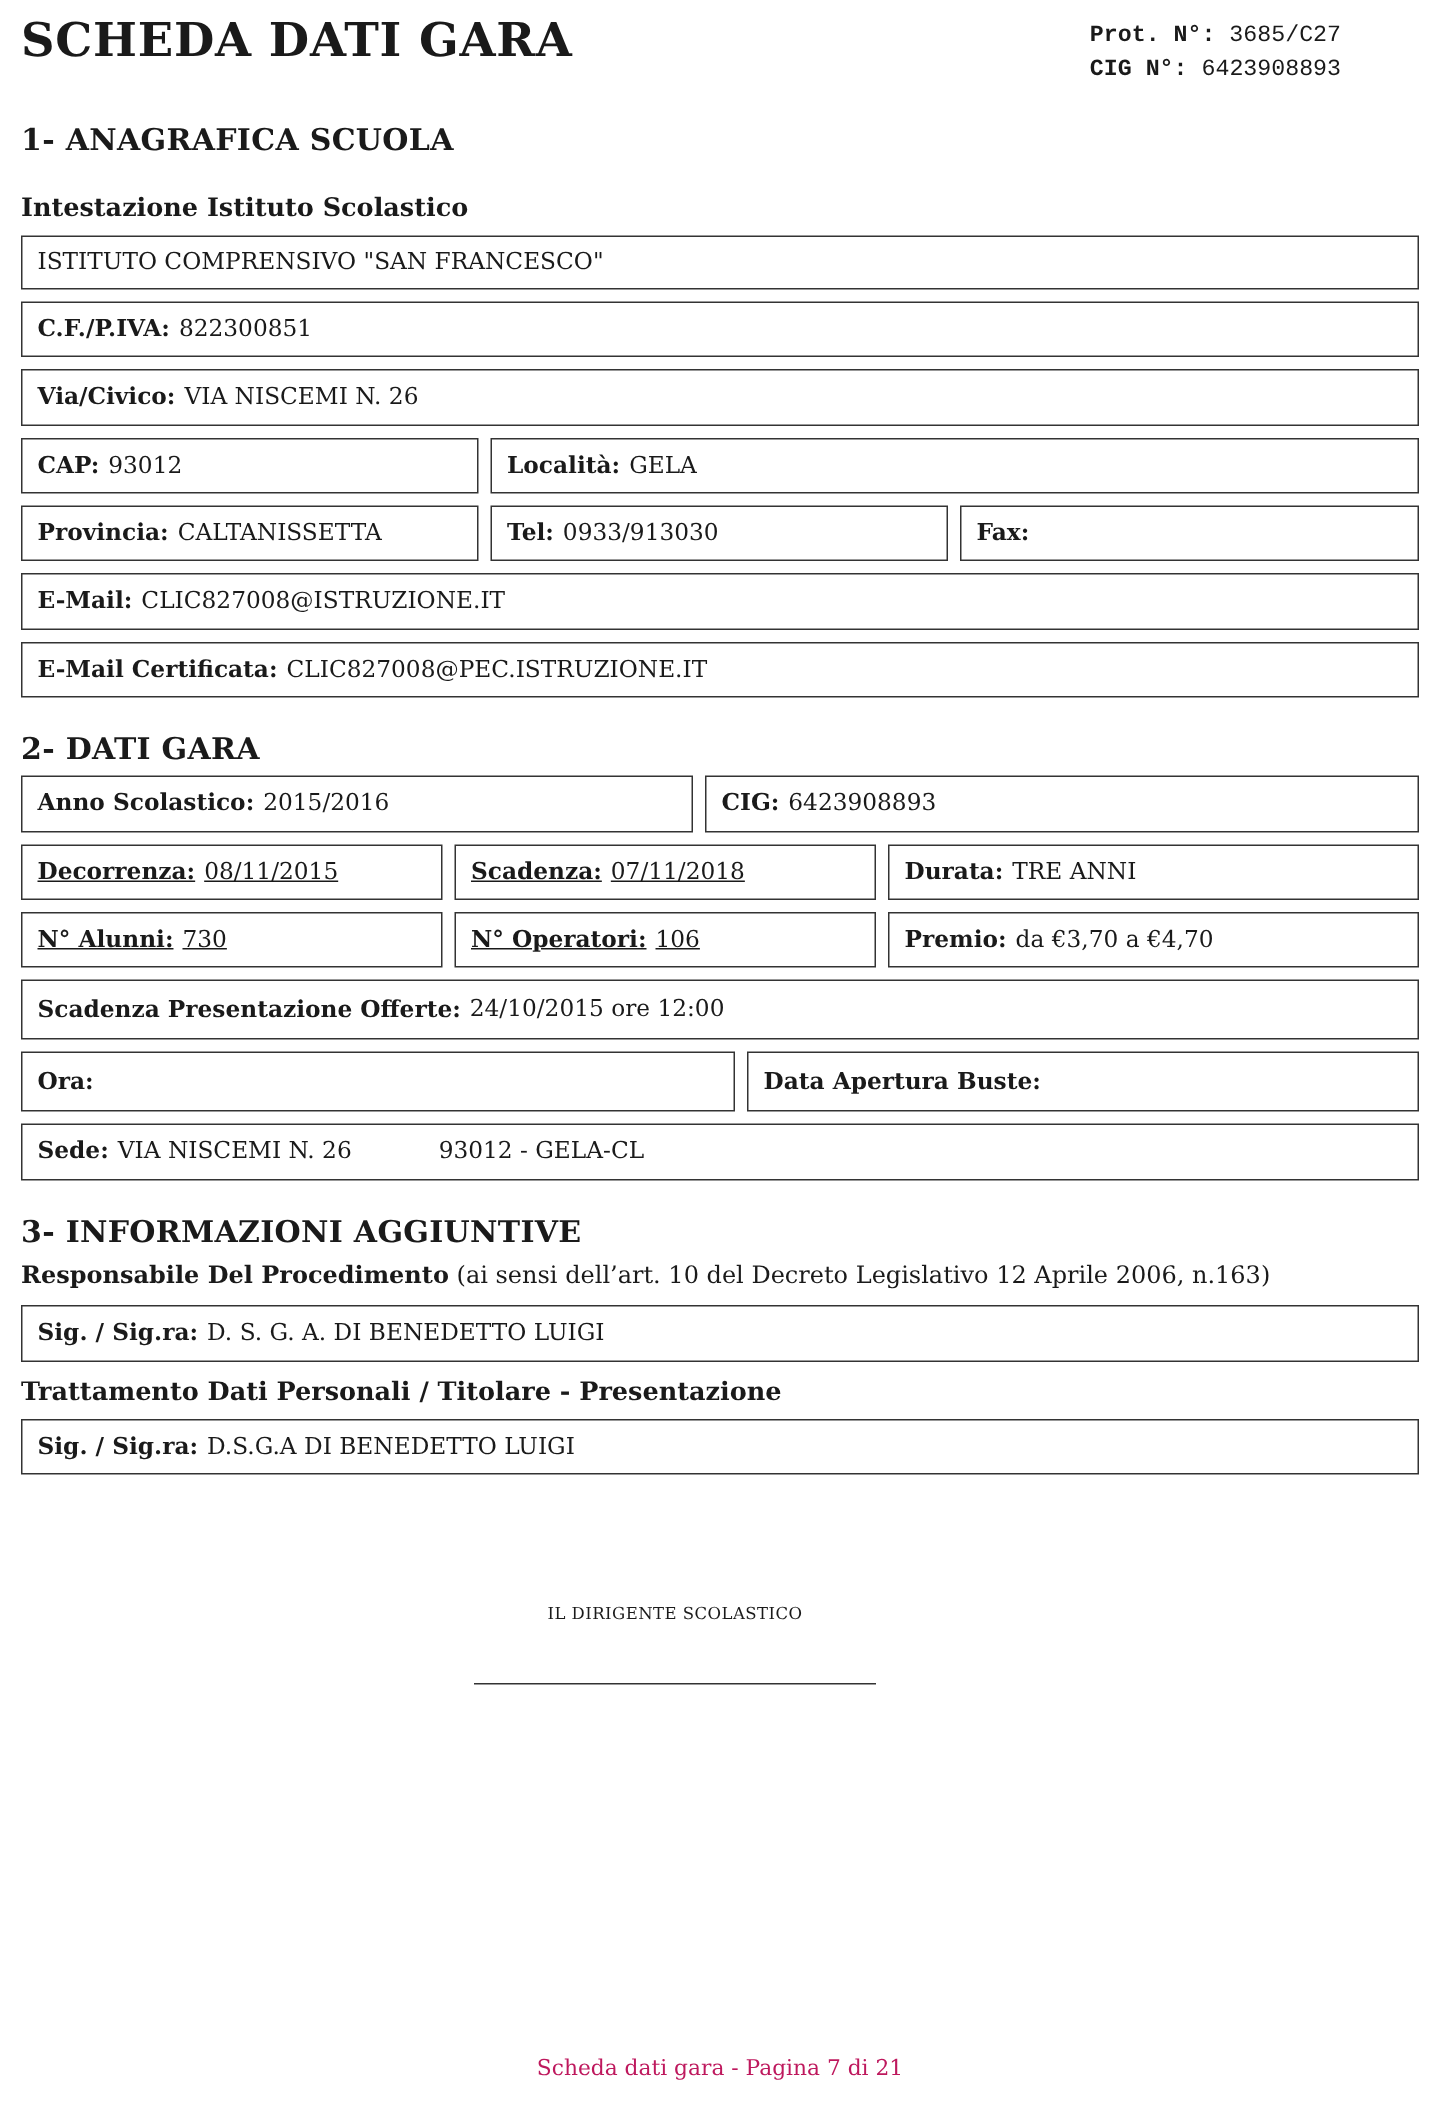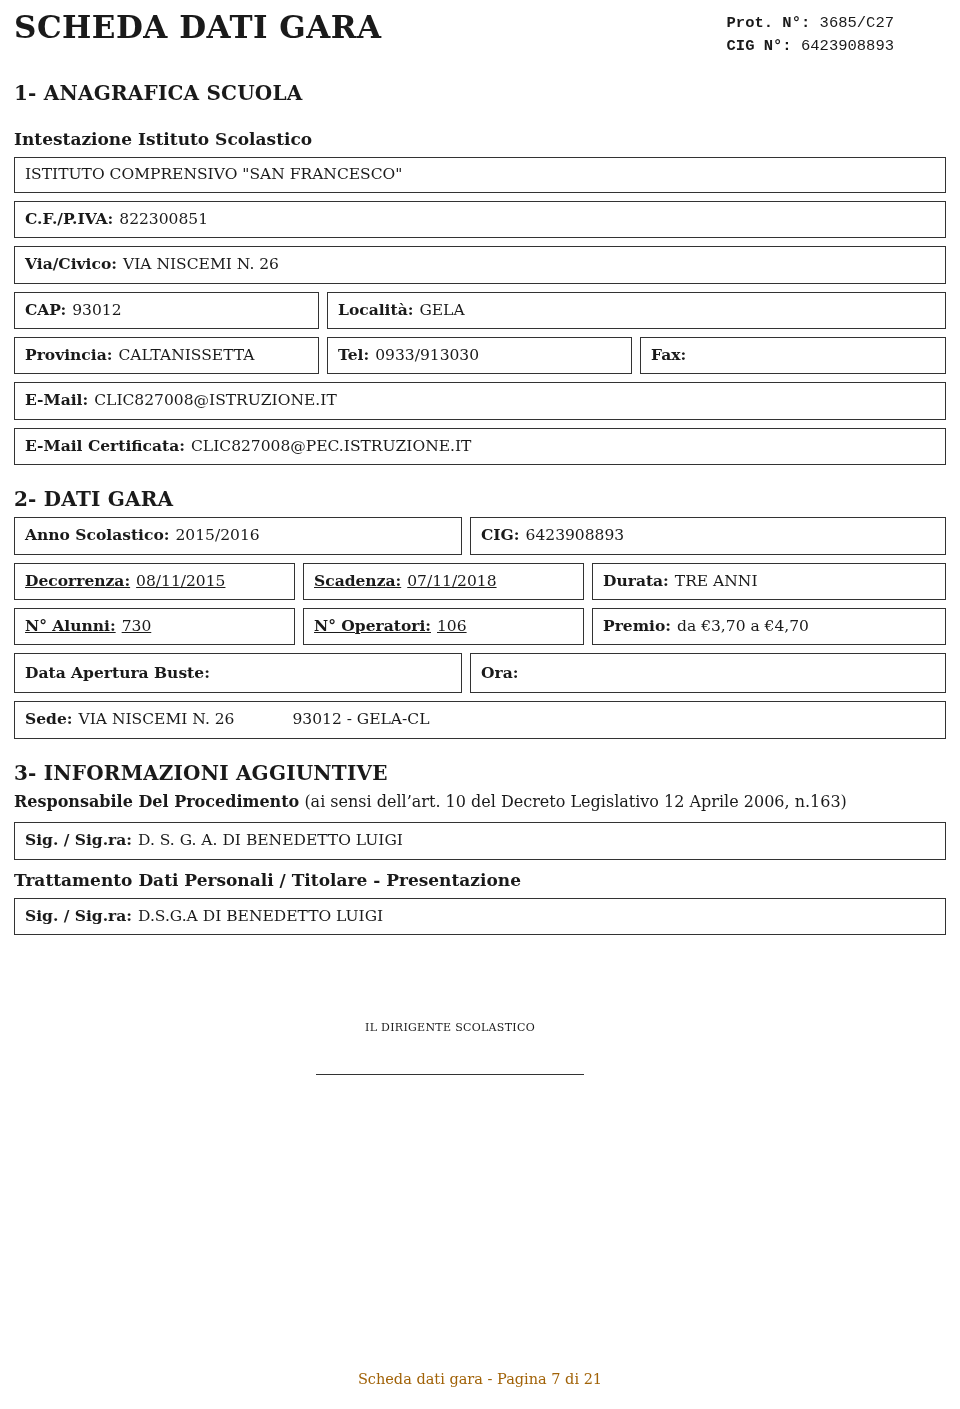"Scadenza Presentazione Offerte:" div.row { html: none -> <div> <div> <span>Scadenza Presentazione Offerte:</span> <span>24/10/2015 ore 12:00</span> </div> </div> }
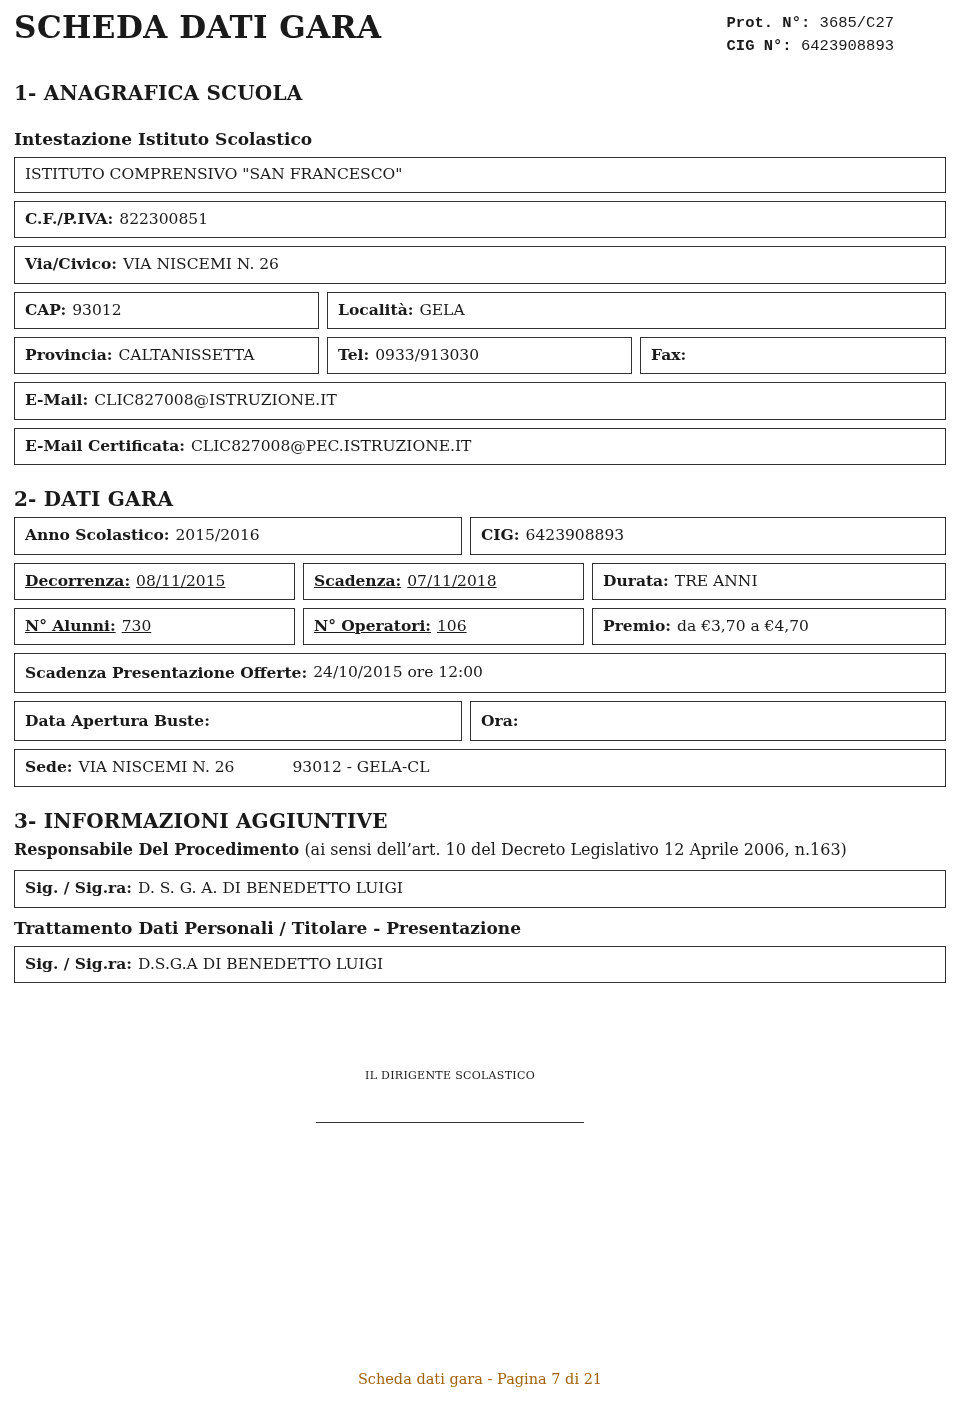"Data Apertura Buste:" div.box { order: before "Ora:" -> after "Ora:" }
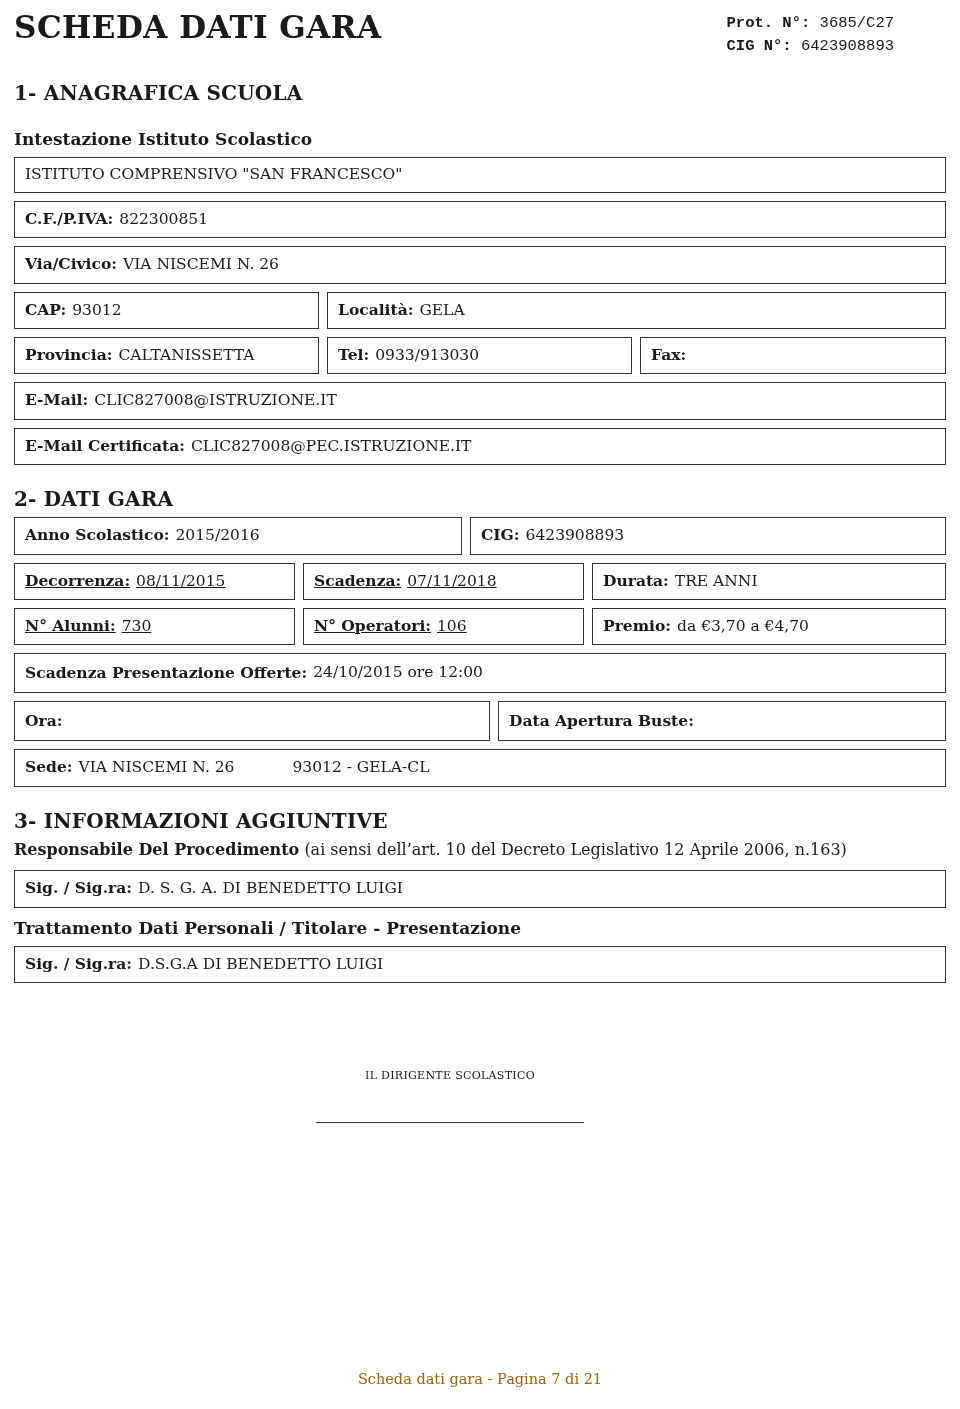"Scheda dati gara - Pagina" .page-footer { color: #a16207 -> #be185d }
